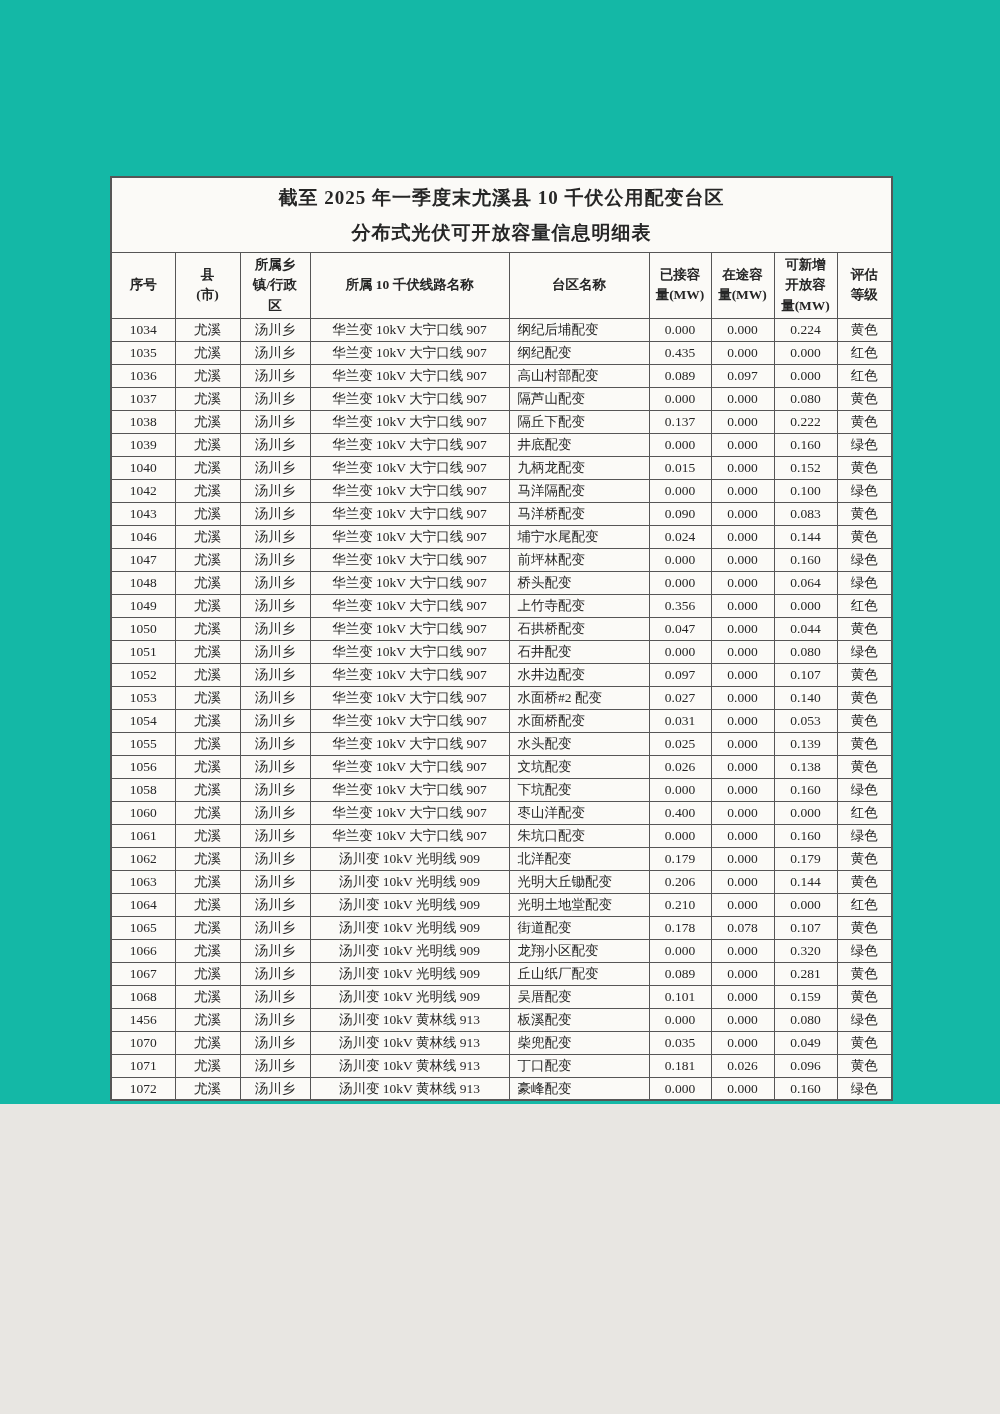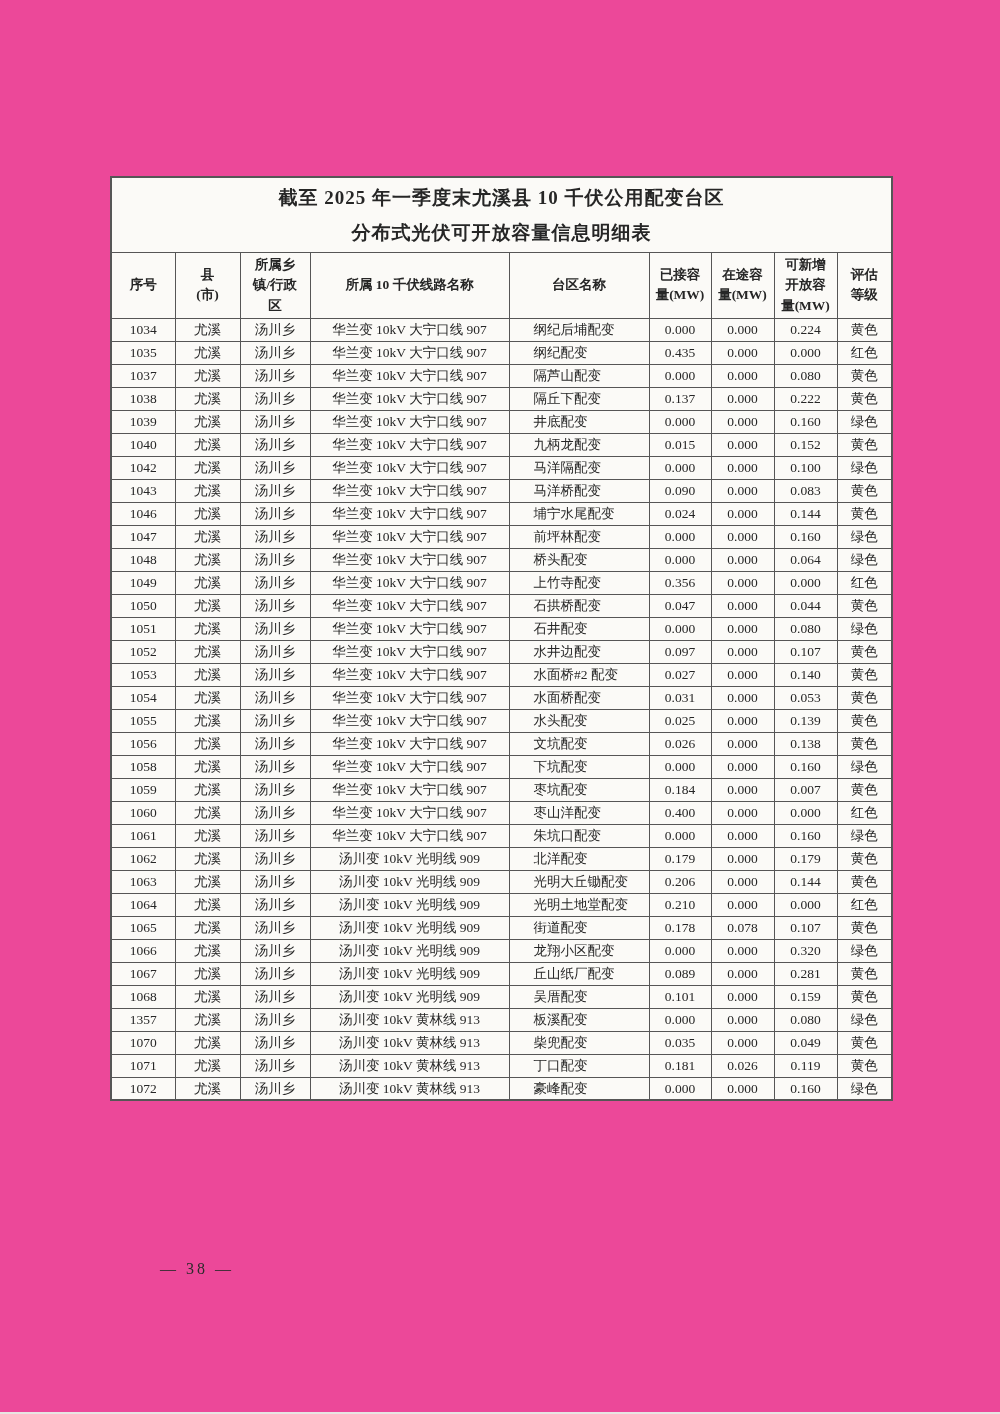"截至 2025 年一季度末尤溪县 10 千伏公用配变台区" .sheet { background: #ec4899 -> #14b8a6; height: 1412px -> 1104px }
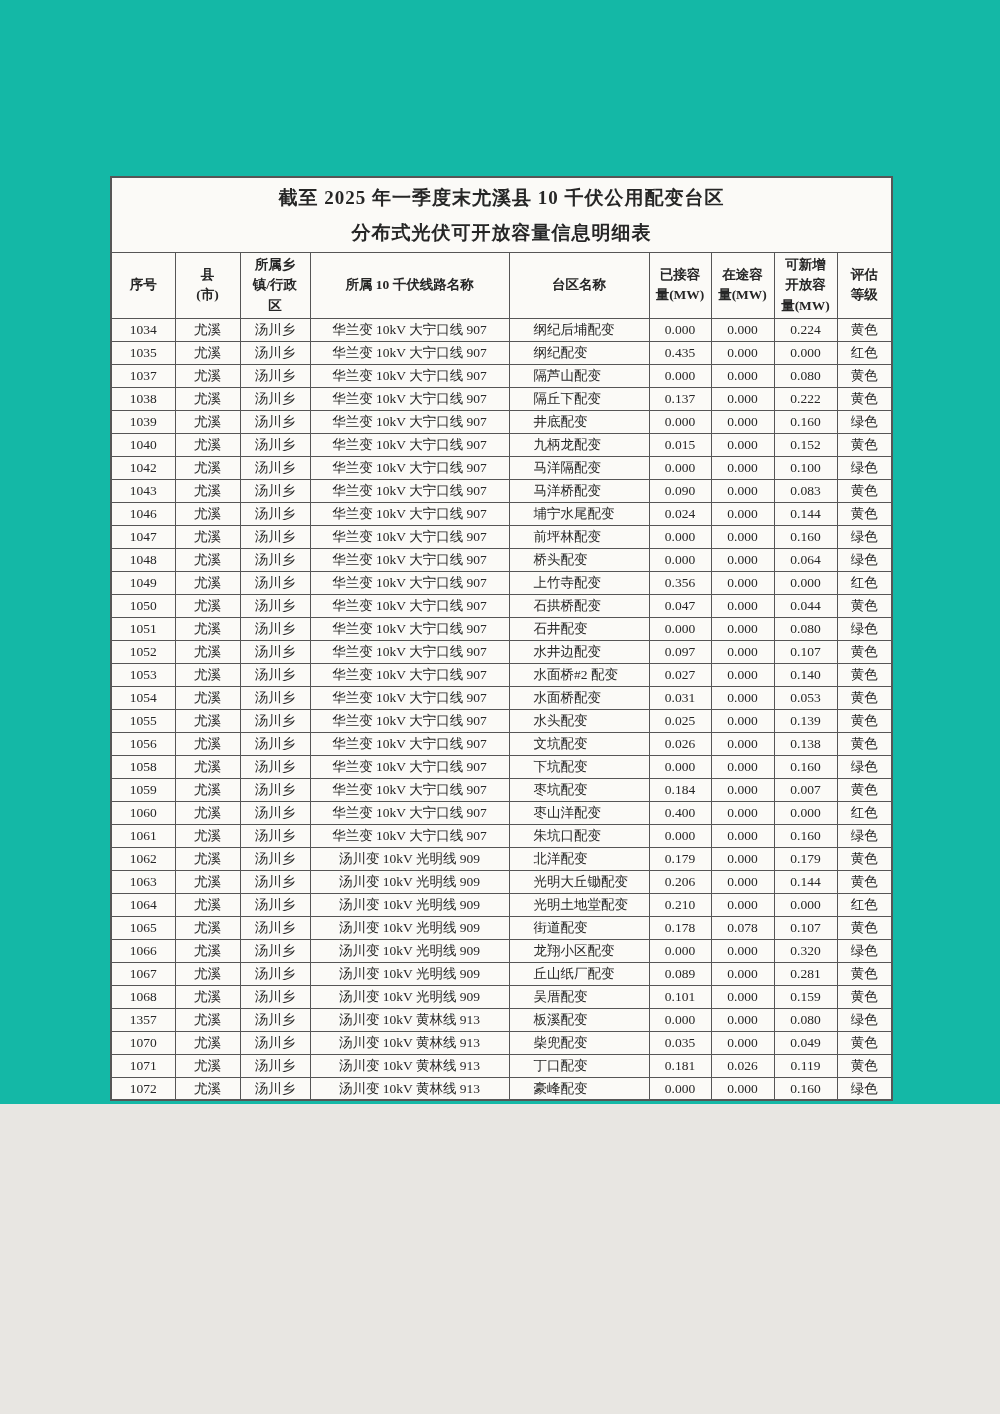"纲纪后埔配变" tbody.data-body td.col-4 { padding-left: 24px -> 8px }
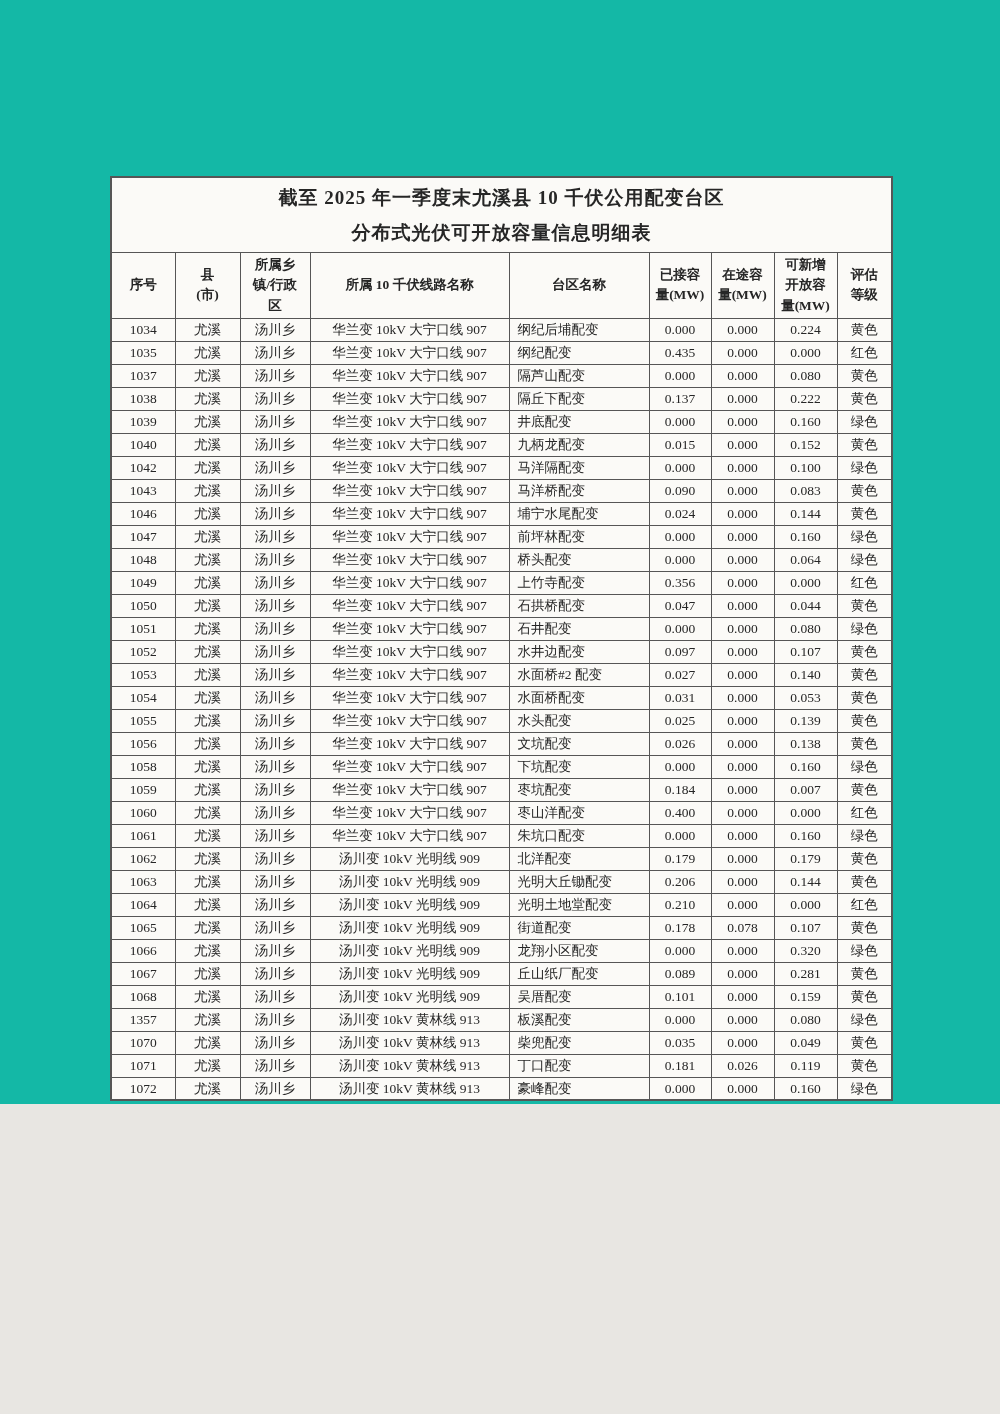"1036" tr { html: none -> <tr> <td>1036</td> <td>尤溪</td> <td>汤川乡</td> <td>华兰变 10kV 大宁口线 907</td> <td>高山村部配变</td> <td>0.089</td> <td>0.097</td> <td>0.000</td> <td>红色</td> </tr> }
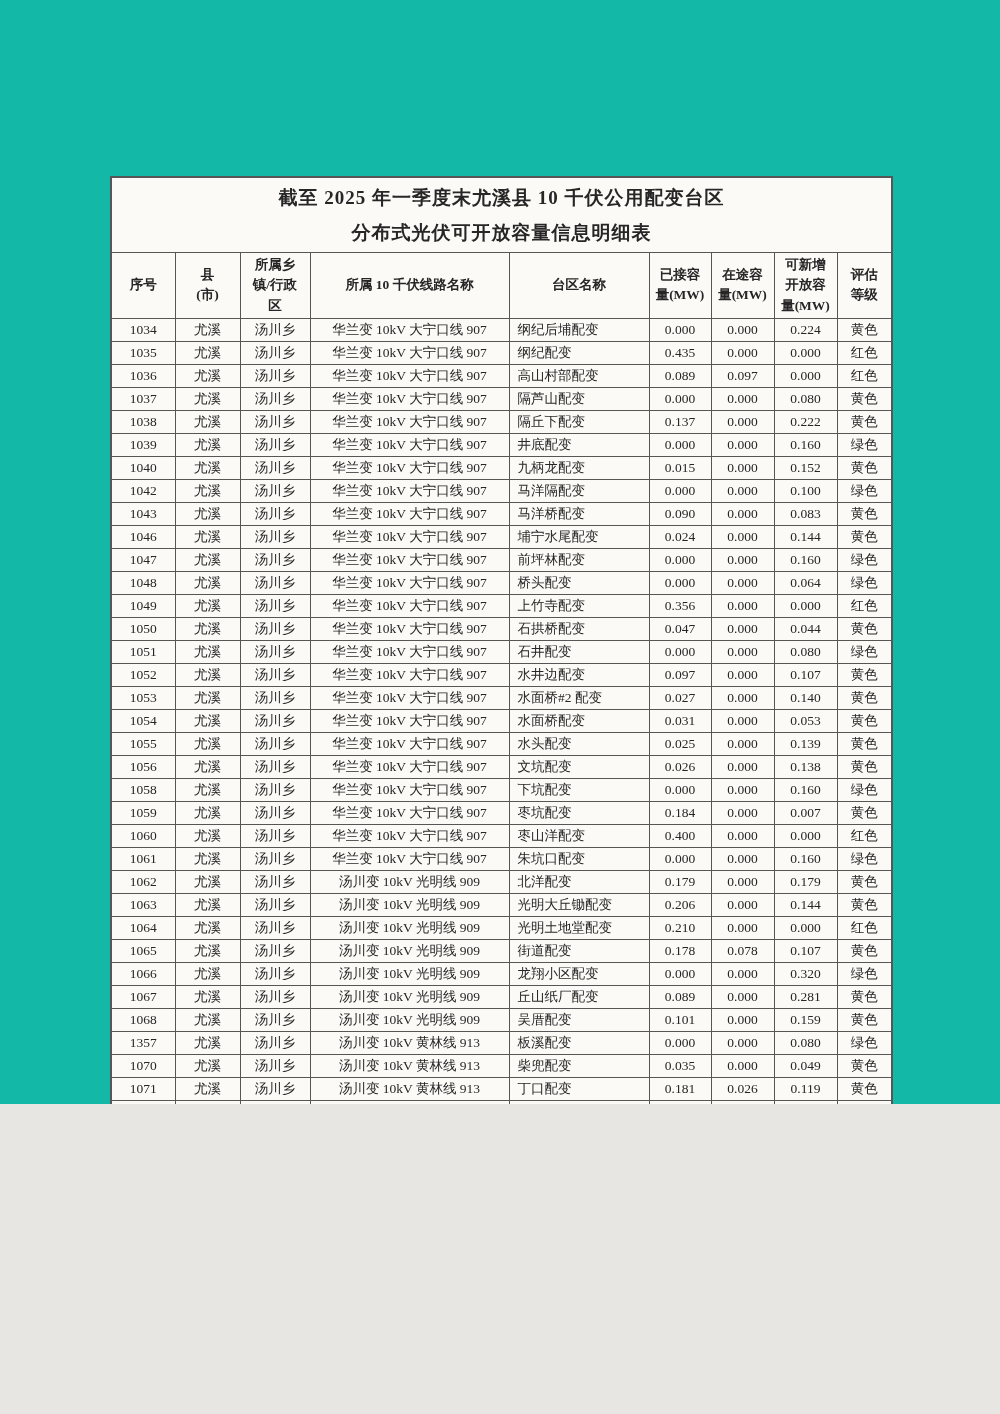"1059" tr { html: <tr> <td>1059</td> <td>尤溪</td> <td>汤川乡</td> <td>华兰变 10kV 大宁口线 907</td> <td>枣坑配变</td> <td>0.184</td> <td>0.000</td> <td>0.007</td> <td>黄色</td> </tr> -> none }
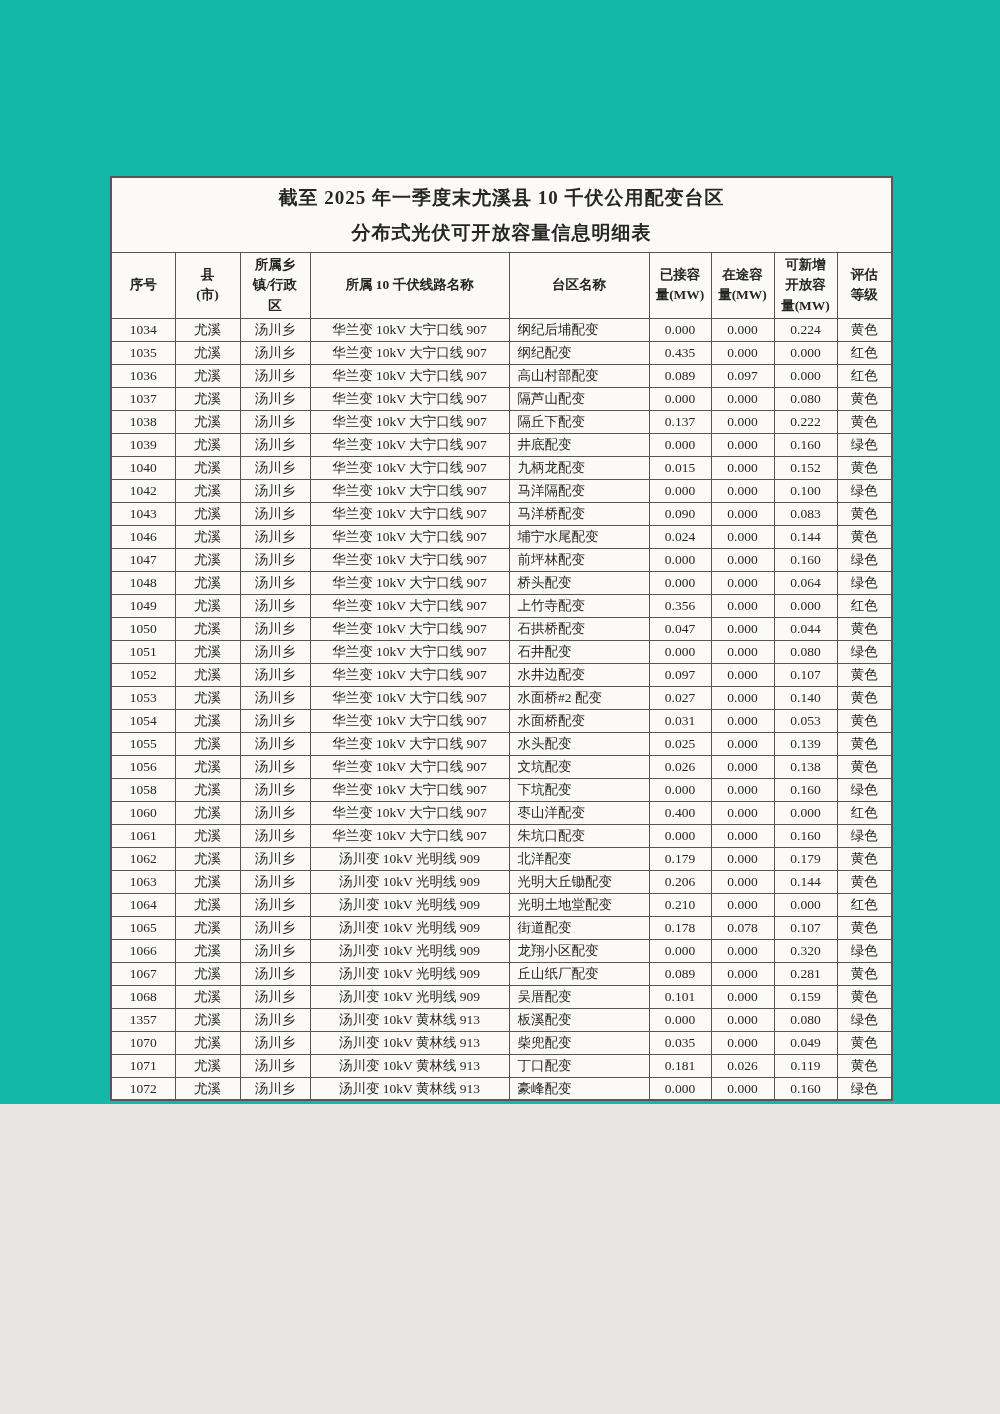"1357" td.col-0 { text: 1357 -> 1456 }
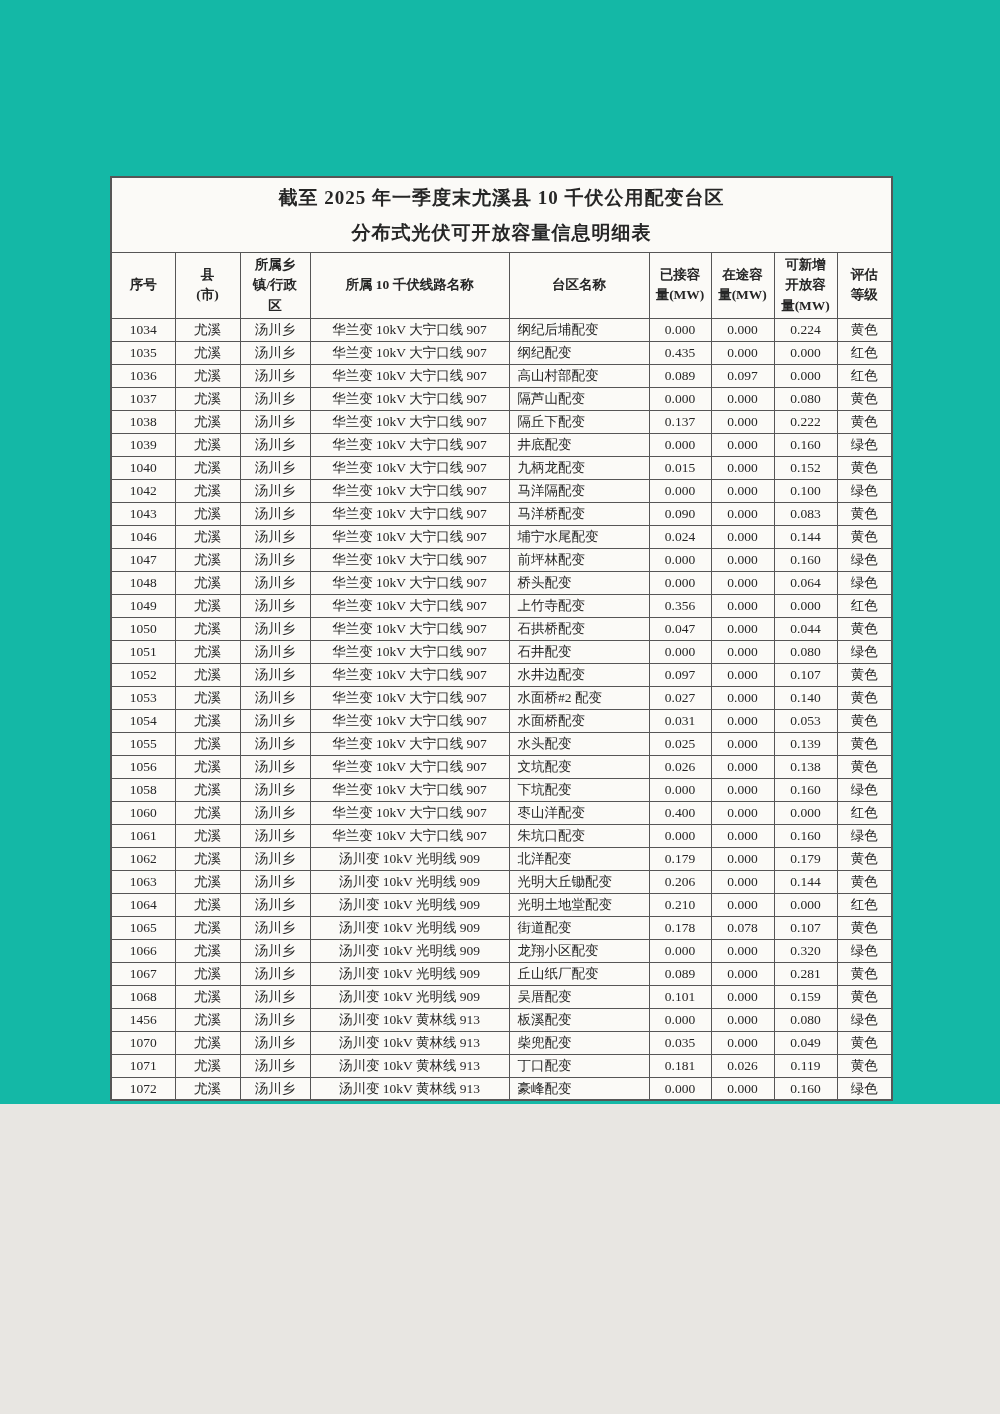"0.119" td.col-7 { text: 0.119 -> 0.096 }
